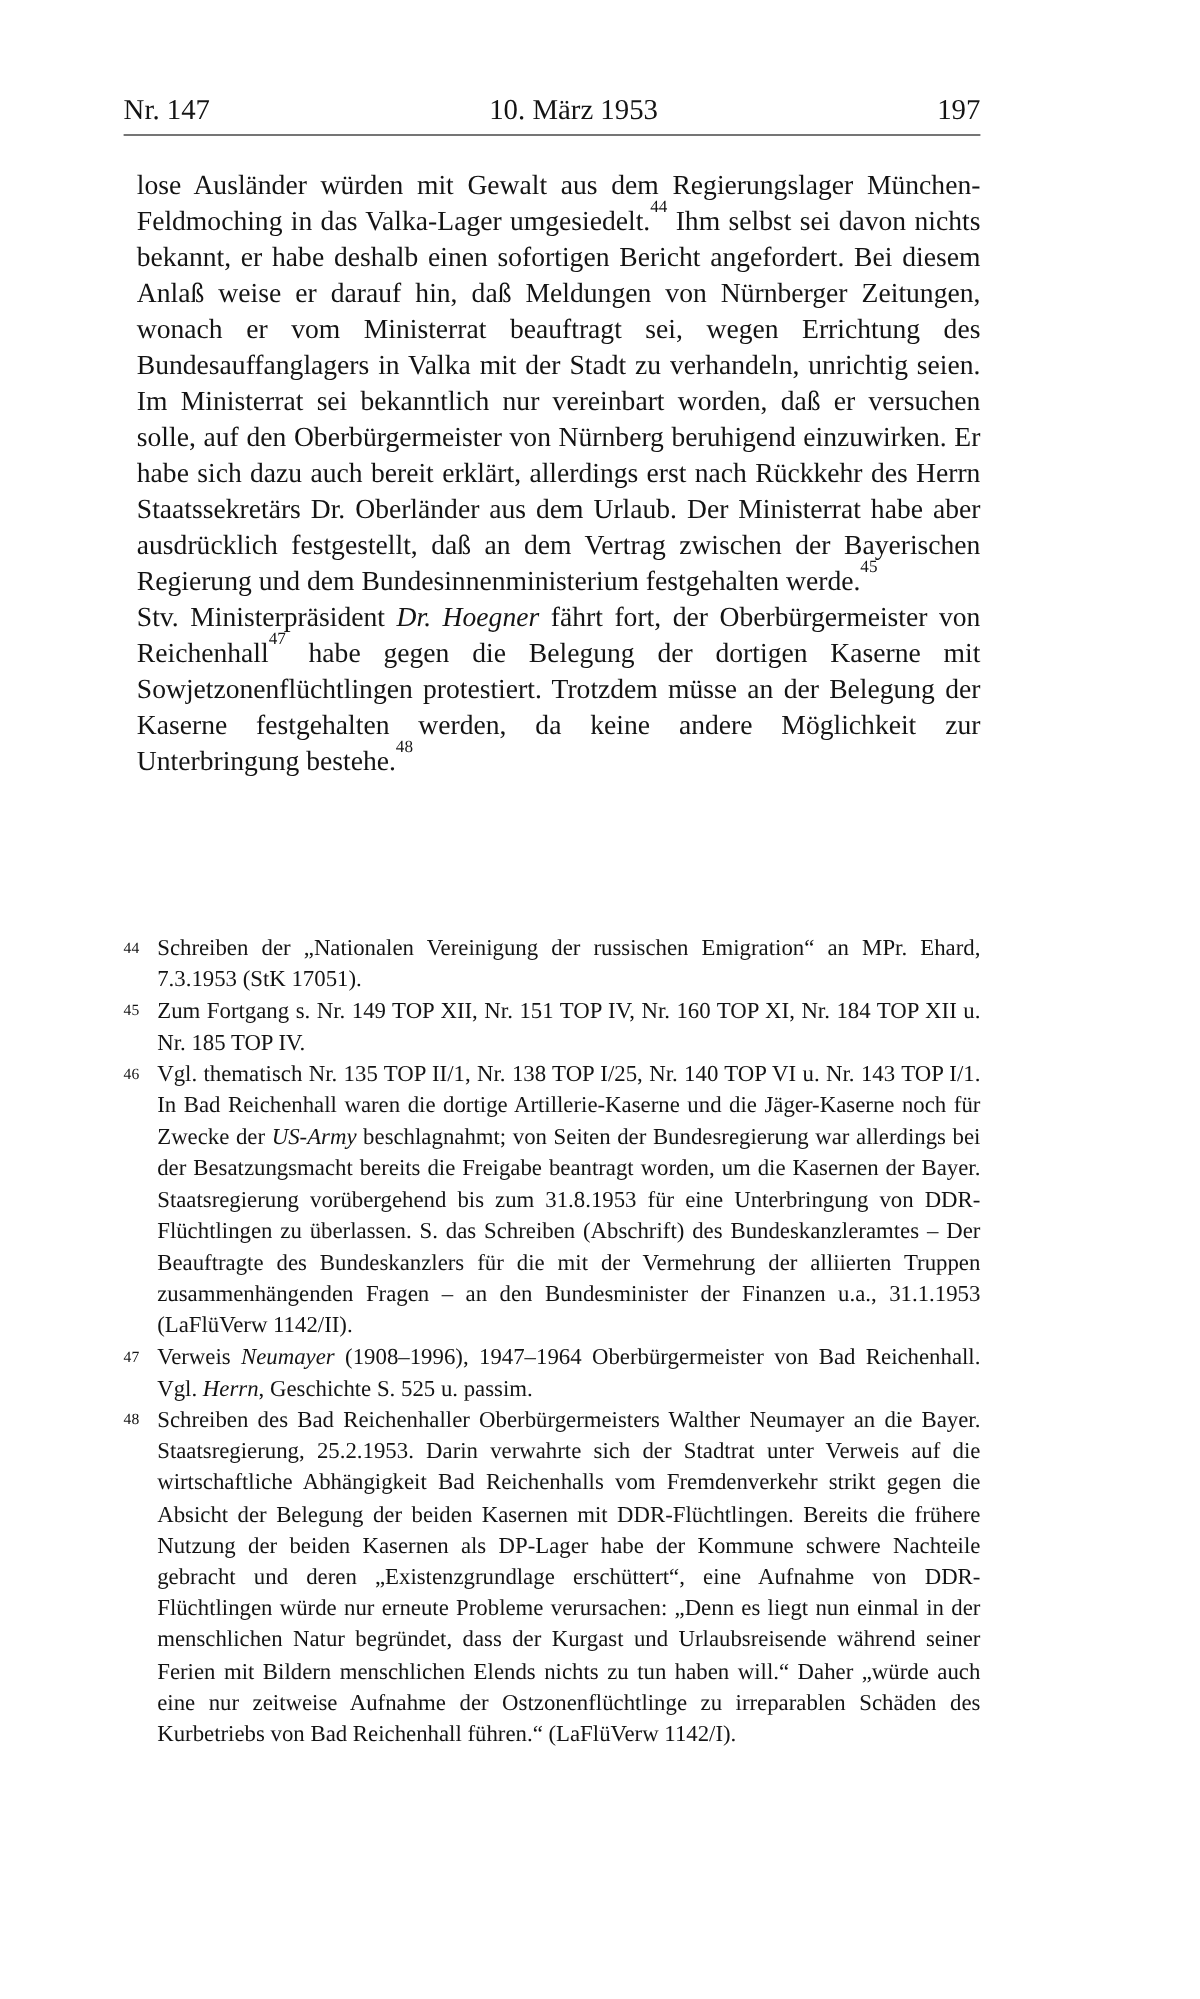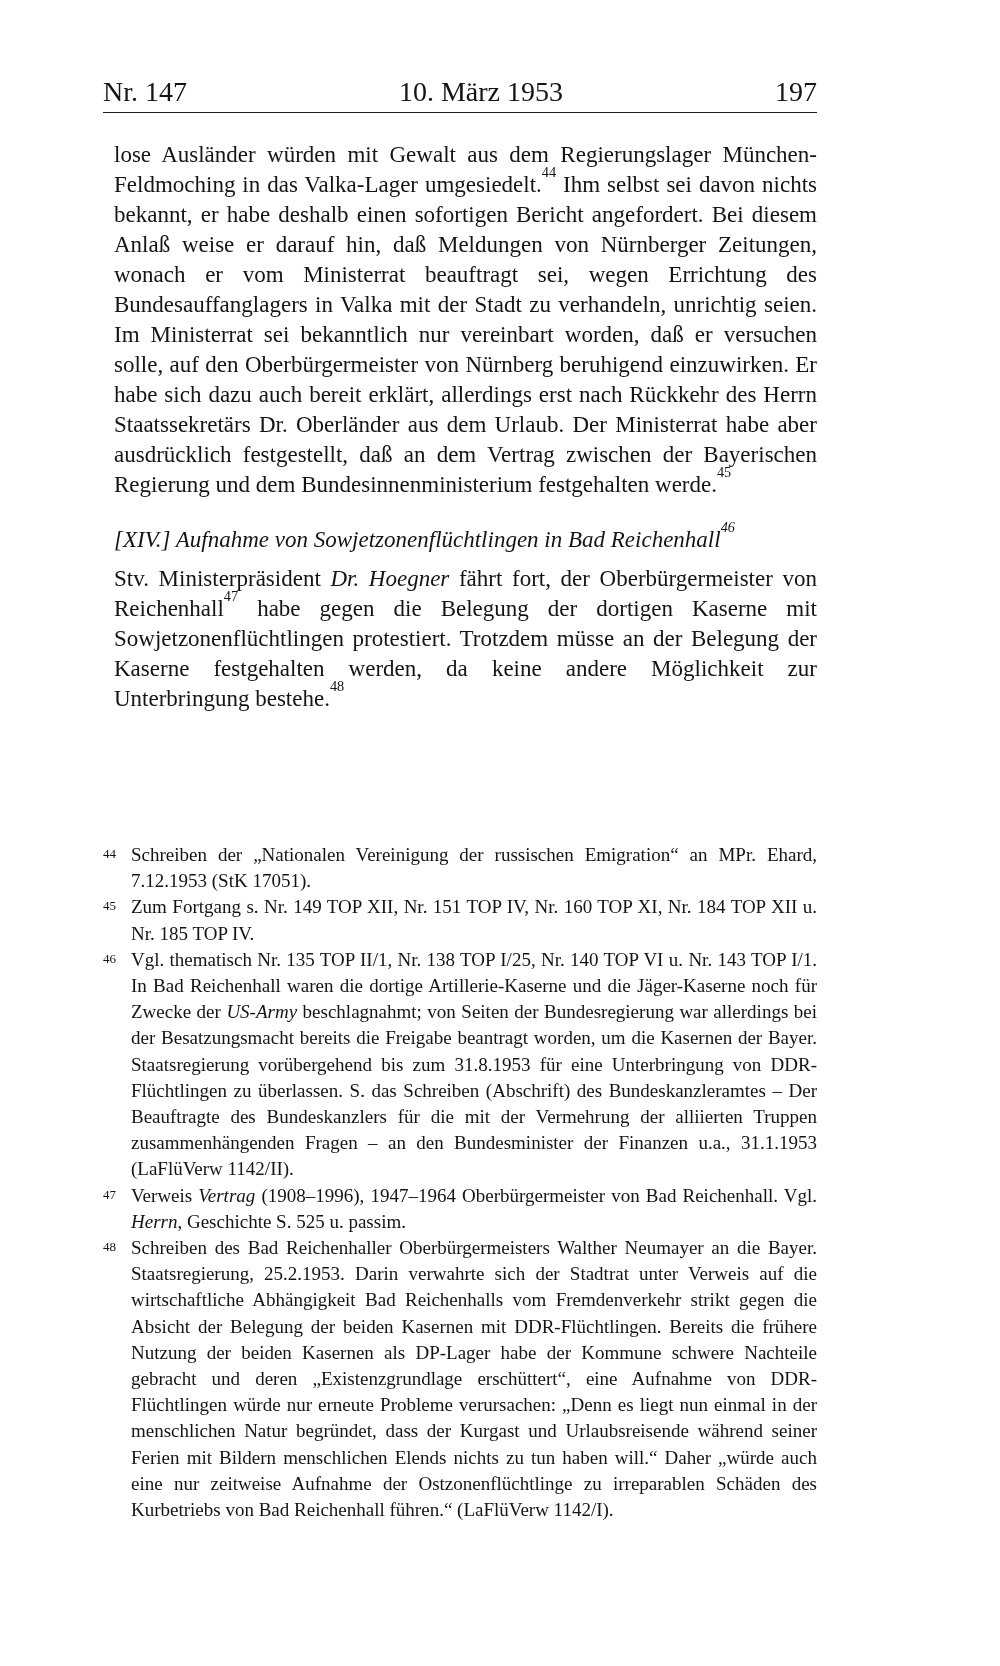"Nr. 147" .runhead { font-size: 28px -> 24px }
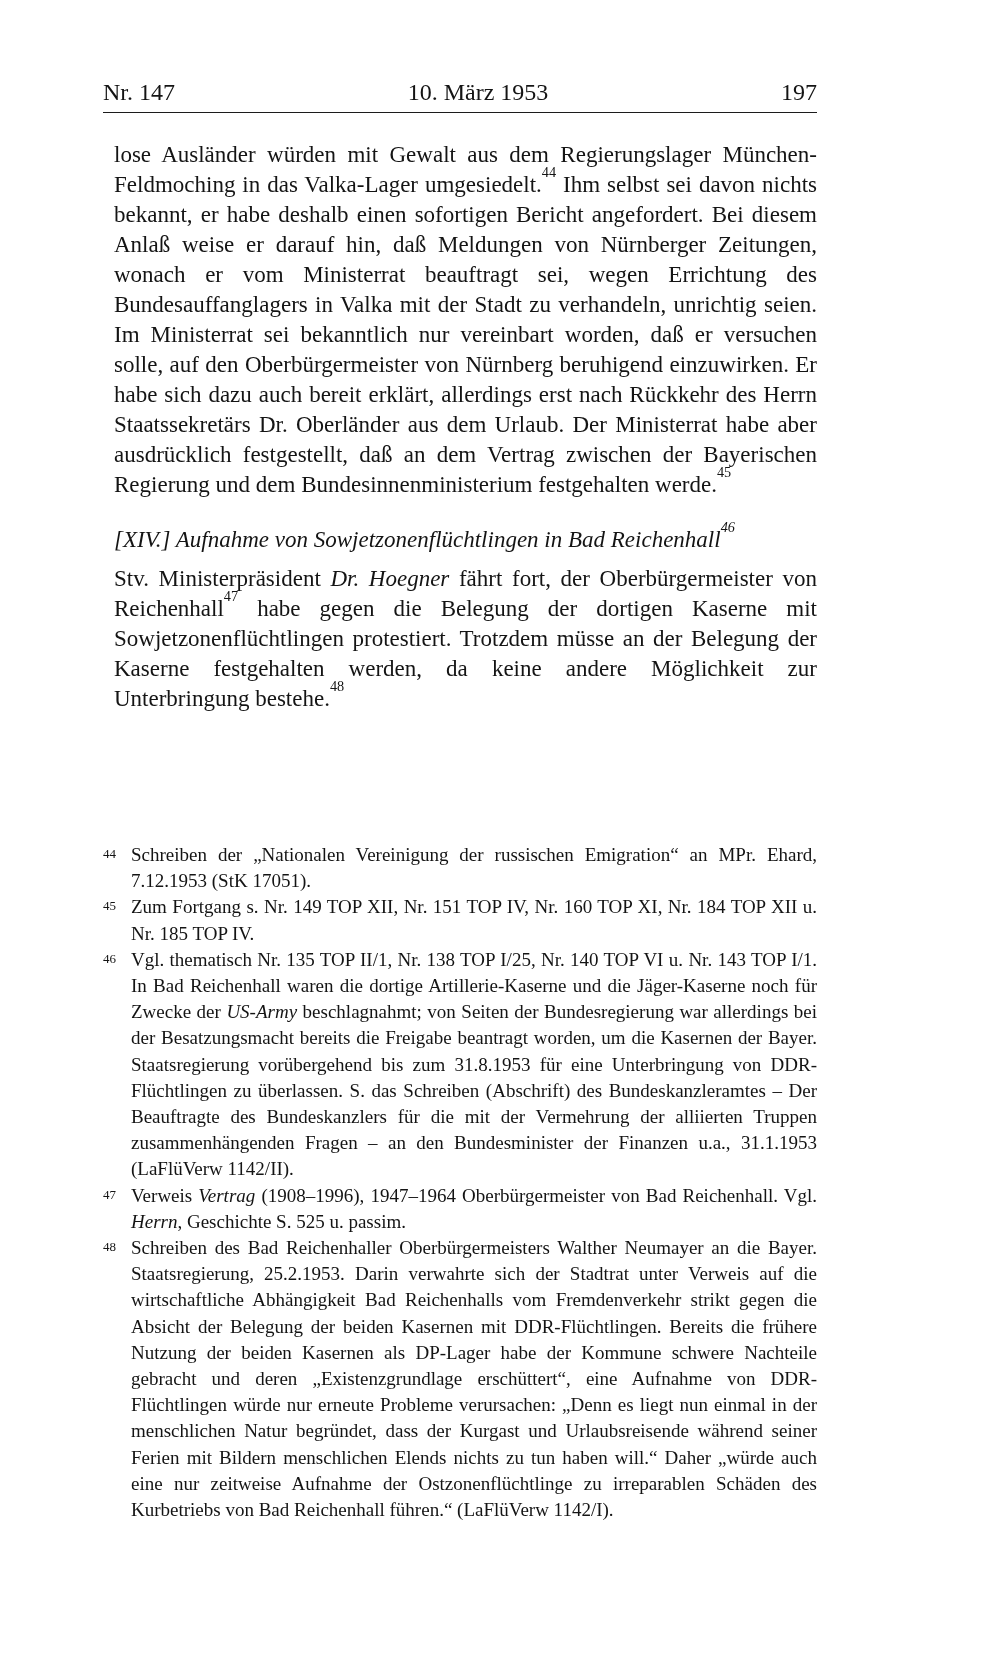"[XIV.] Aufnahme von" h2.section-heading { html: <h2><span>[XIV.]</span><span> Aufnahme von Sowjetzonenflüchtlingen in Bad Reichenhall</span><sup>46</sup></h2> -> none }
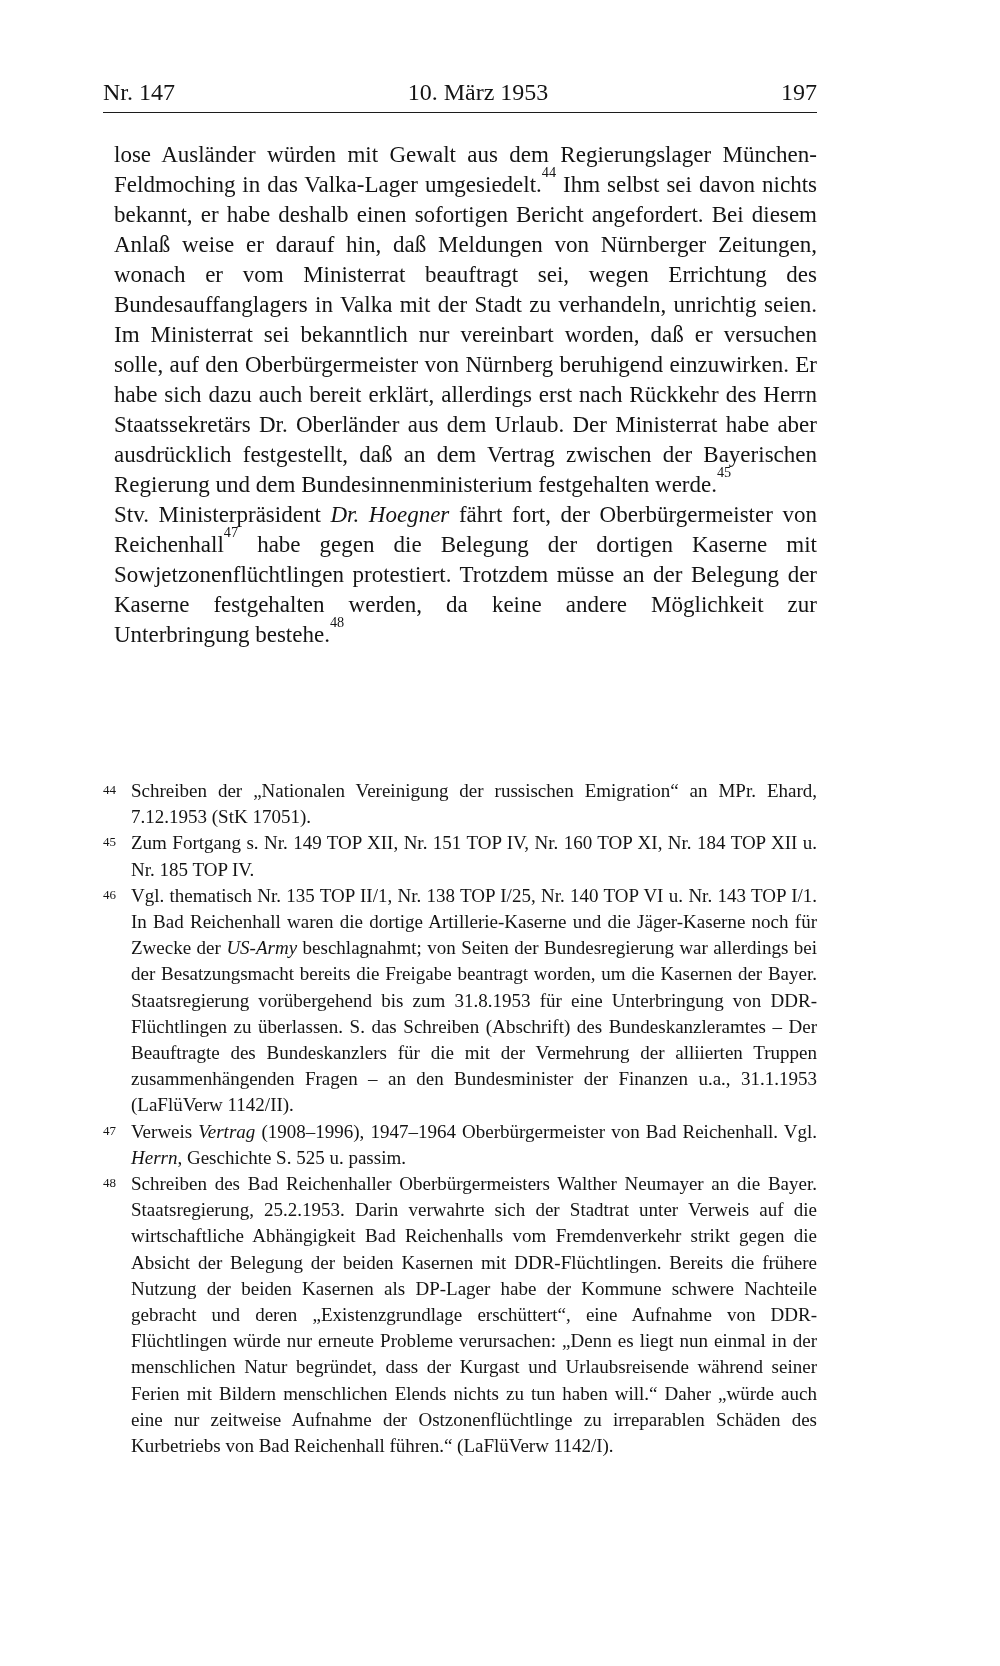"Schreiben der „Nationalen Vereinigung" span { text: 7.12.1953 -> 7.3.1953 }
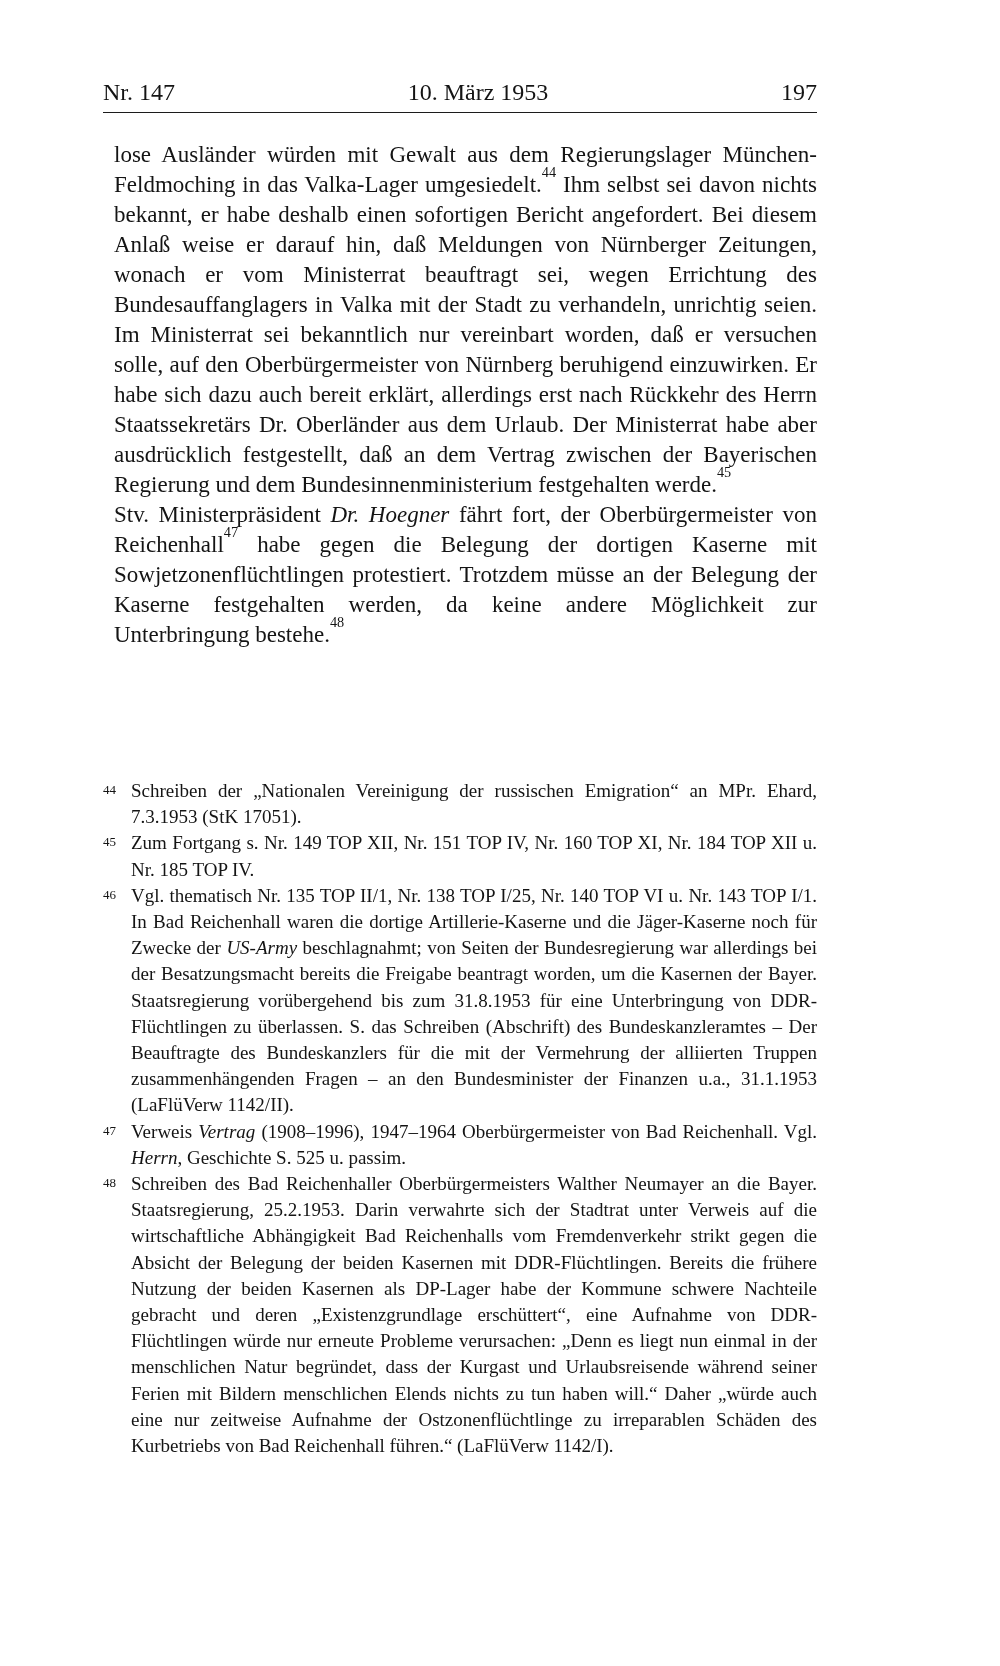"Vertrag" span.it { text: Vertrag -> Neumayer }
